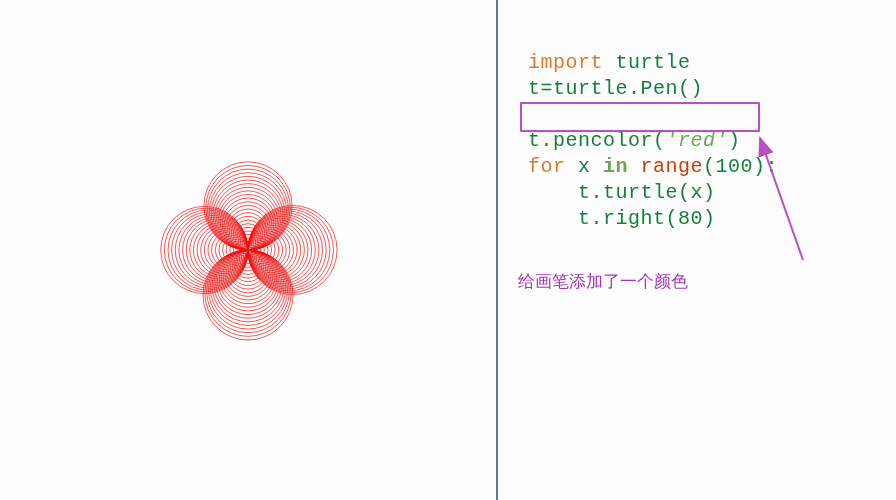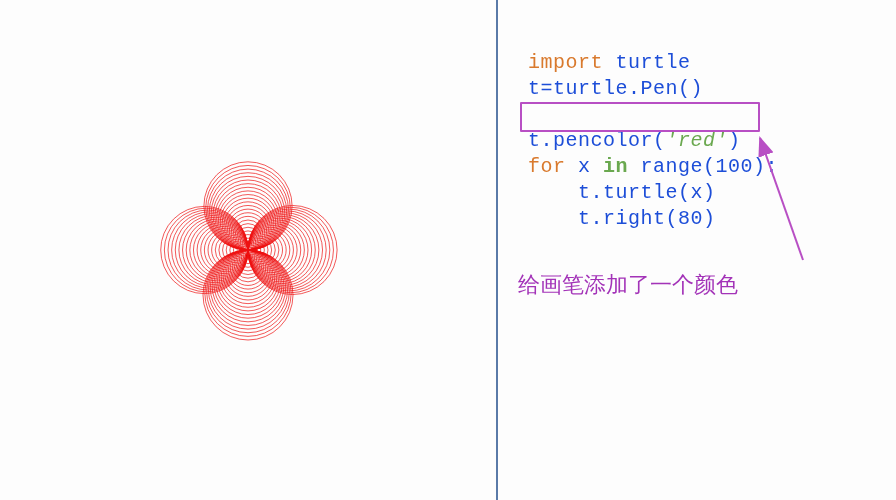"turtle" .txt-plain { color: #1d4ed8 -> #15803d }
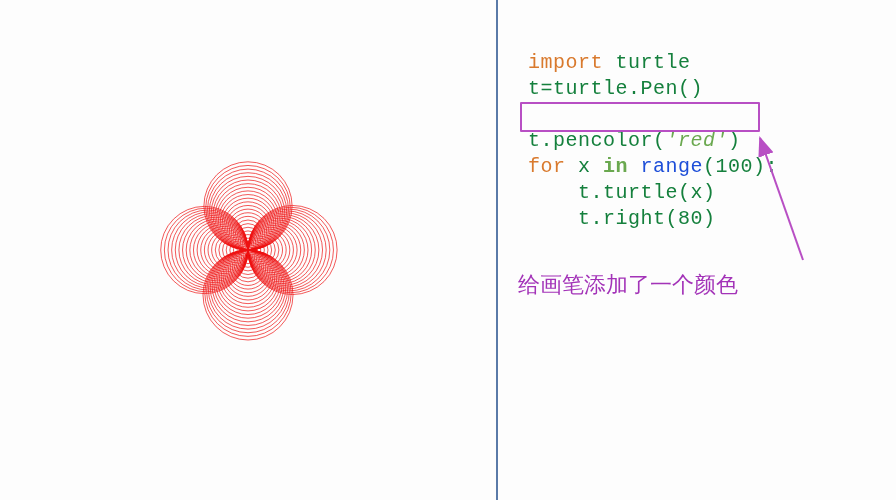"range" .kw-range { color: #1d4ed8 -> #c2410c }
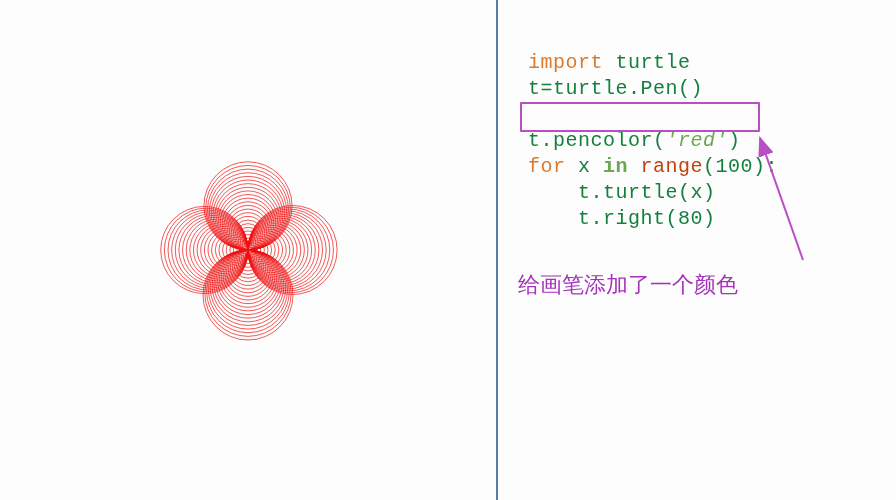"给画笔添加了一个颜色" .annotation { font-size: 22px -> 17px }
